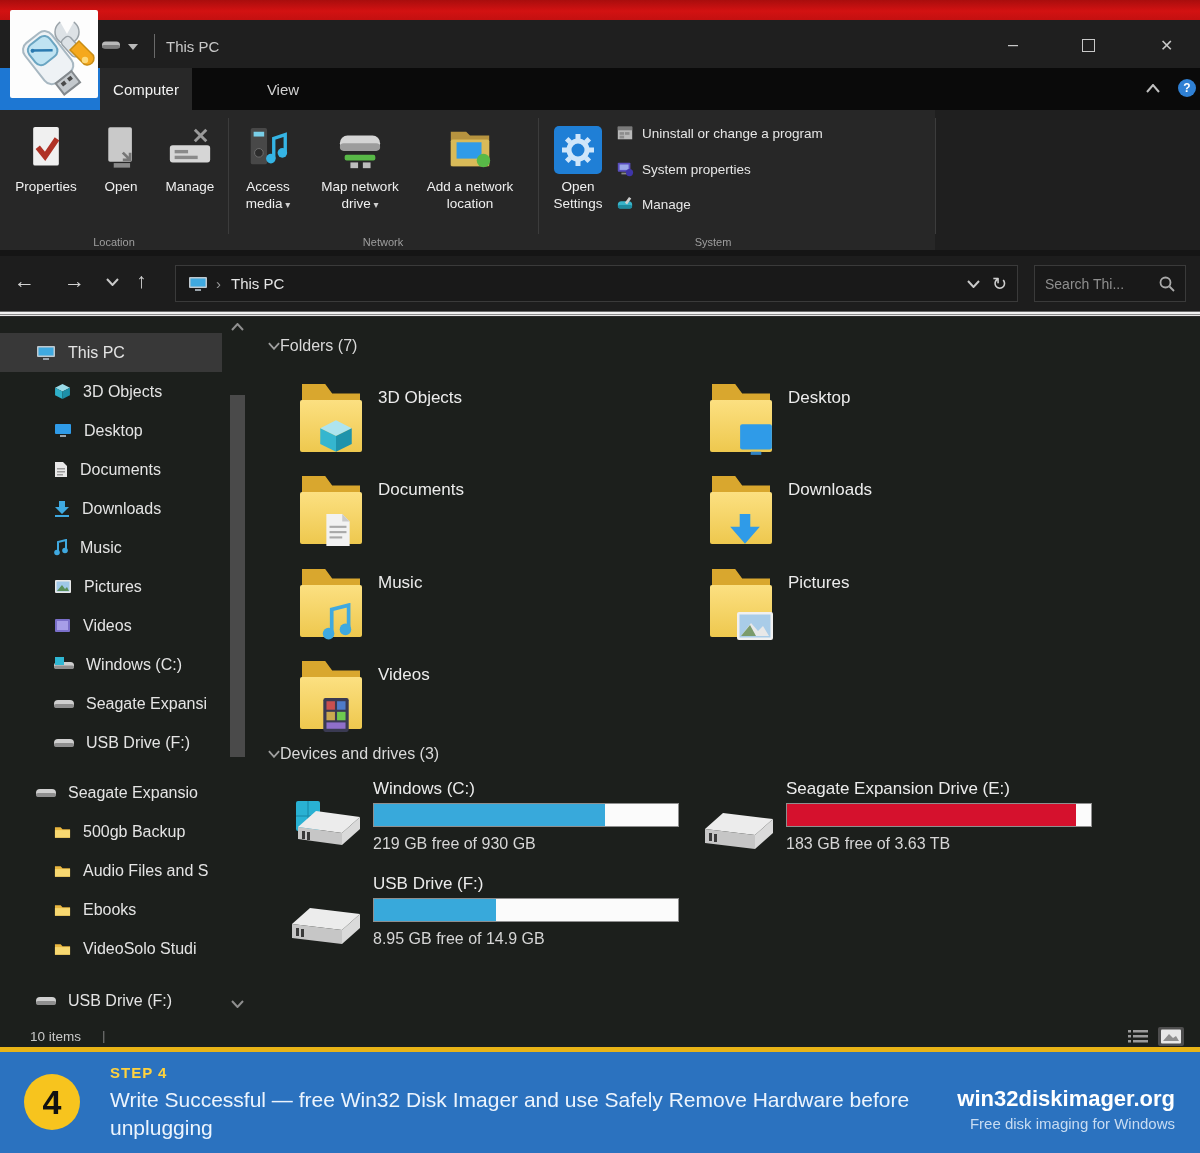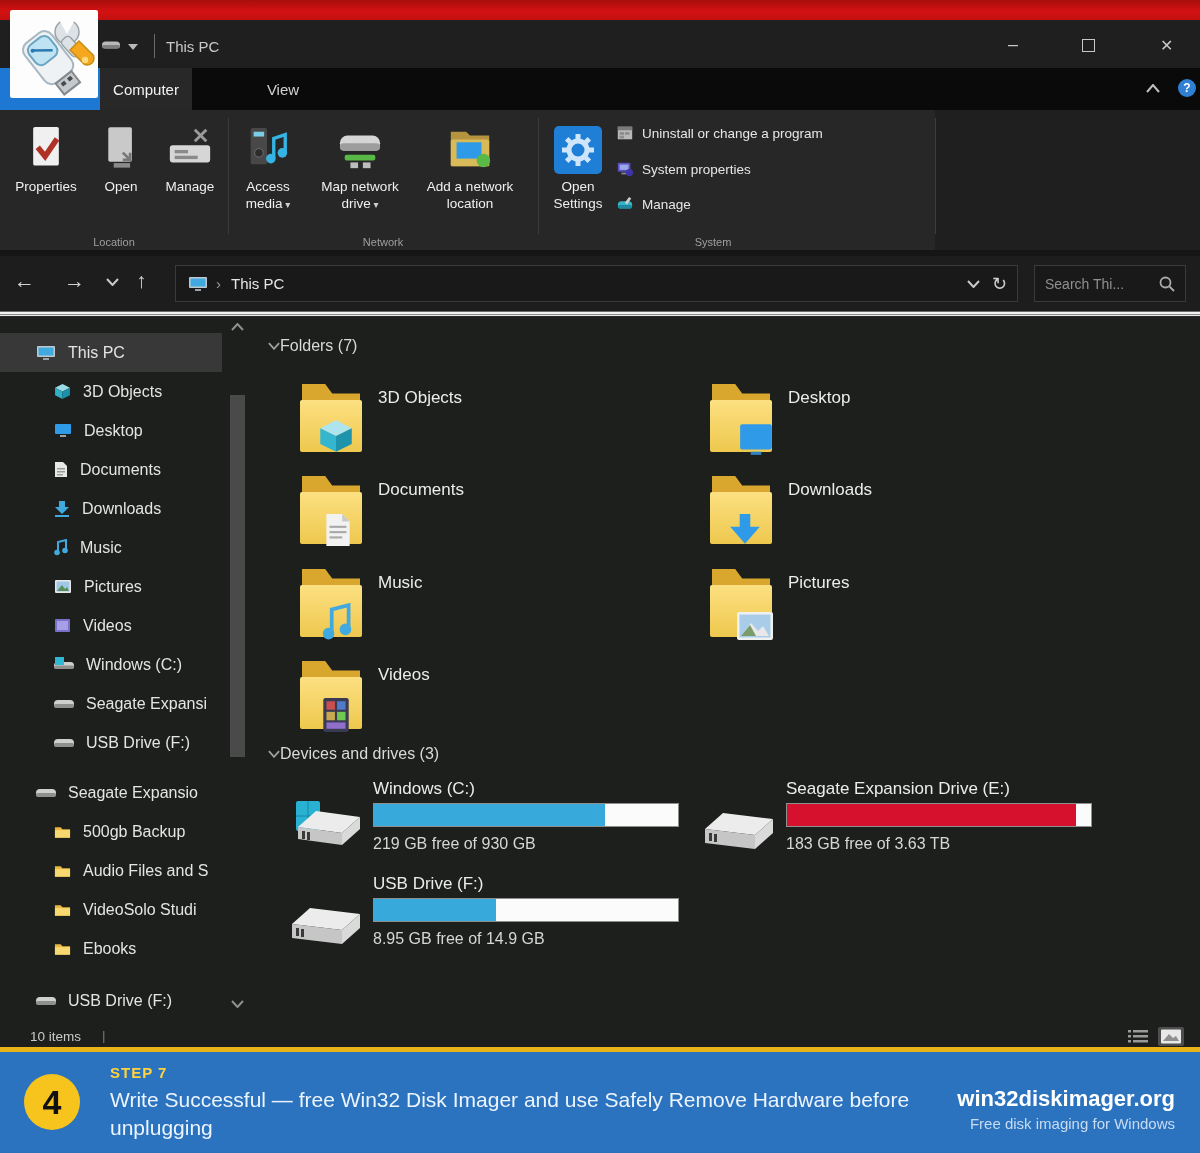"VideoSolo Studi" div.sb-row { order: before "Ebooks" -> after "Ebooks" }
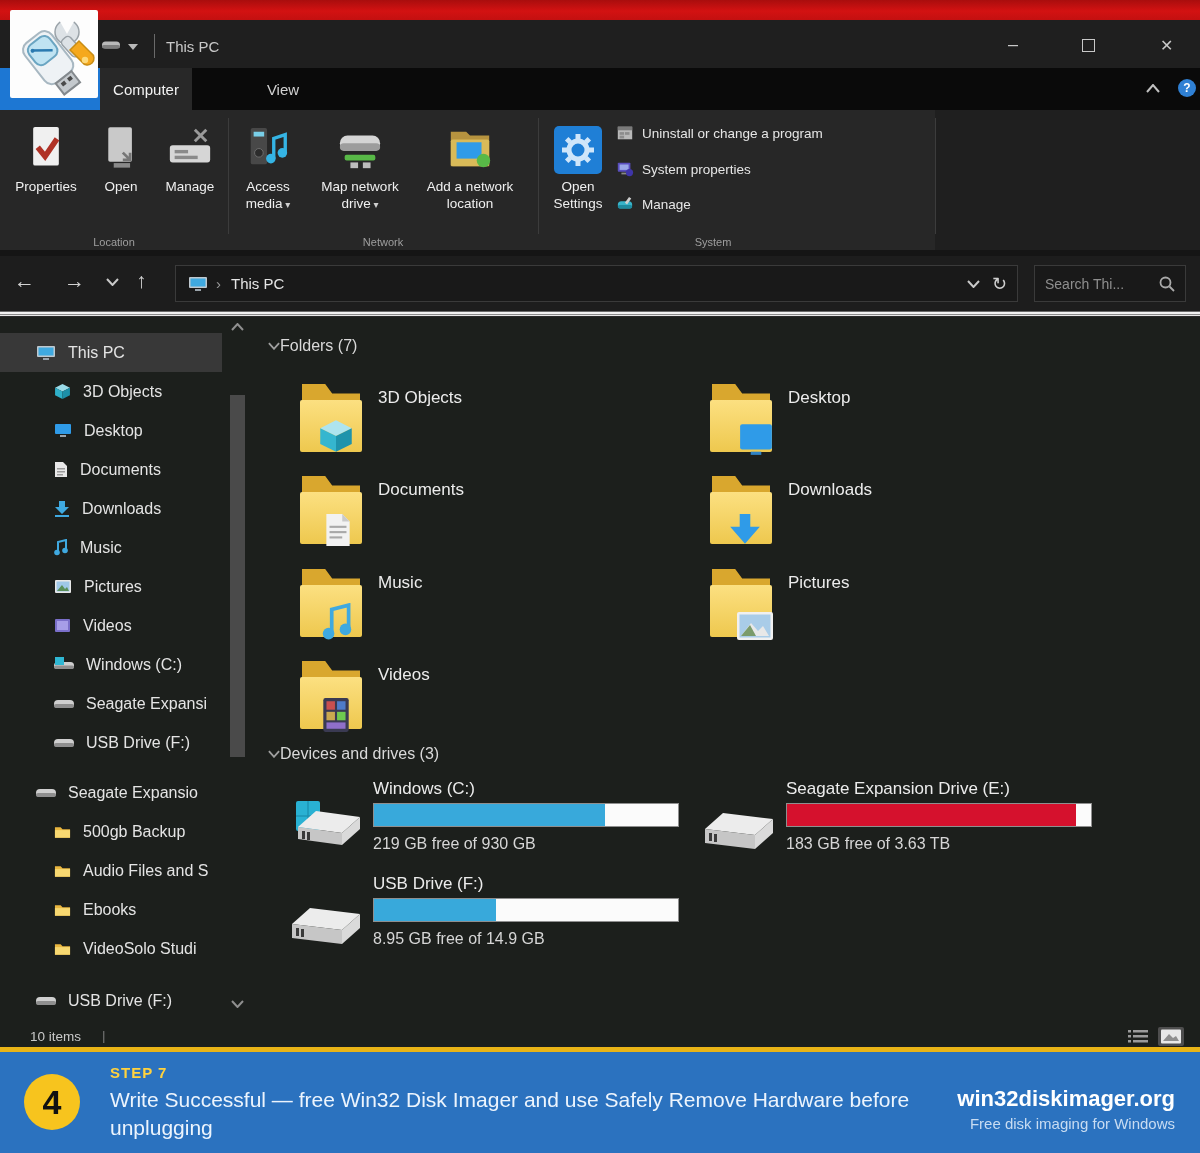"STEP 7" div.step-label { text: 7 -> 4 }
